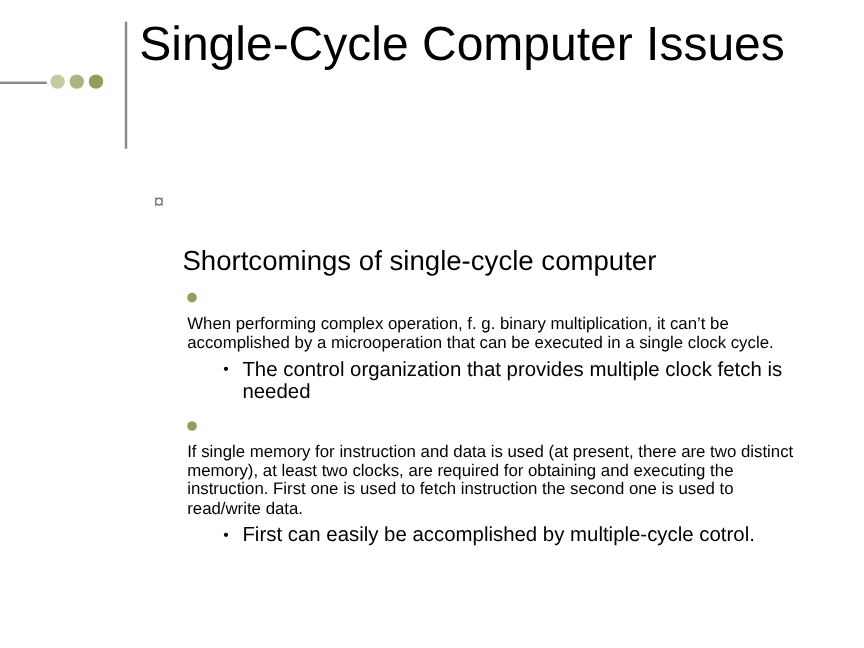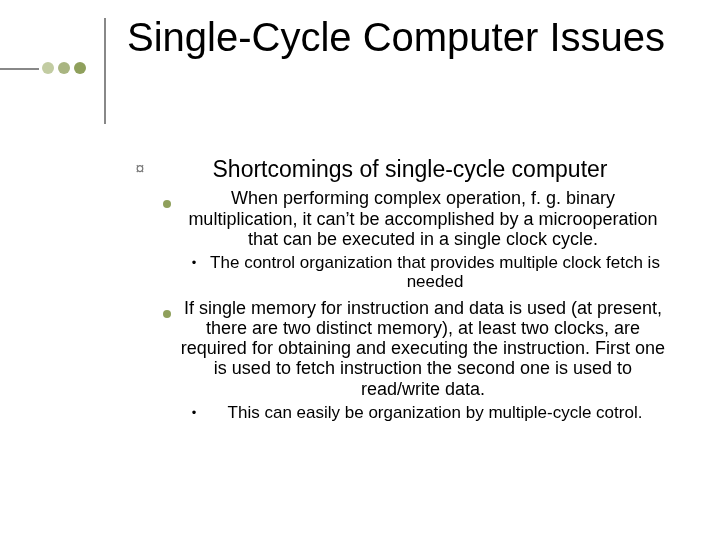"Single-Cycle Computer Issues" .slide { text-align: center -> none }
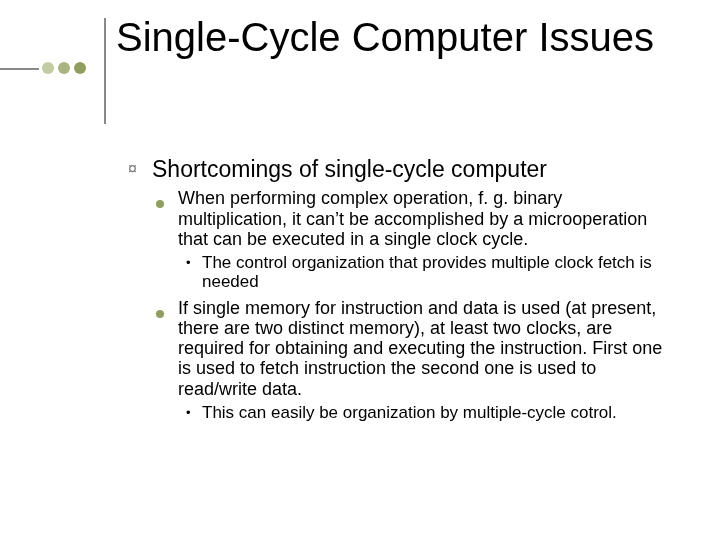"Shortcomings of single-cycle computer" .l1 .t { margin-top: none -> 48px }
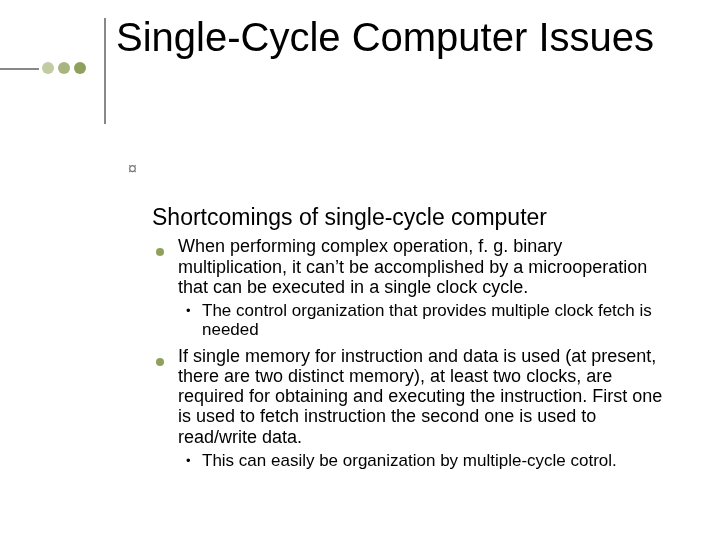"When performing complex operation, f." .l2 { flex-direction: none -> column; font-size: 18px -> 14px }
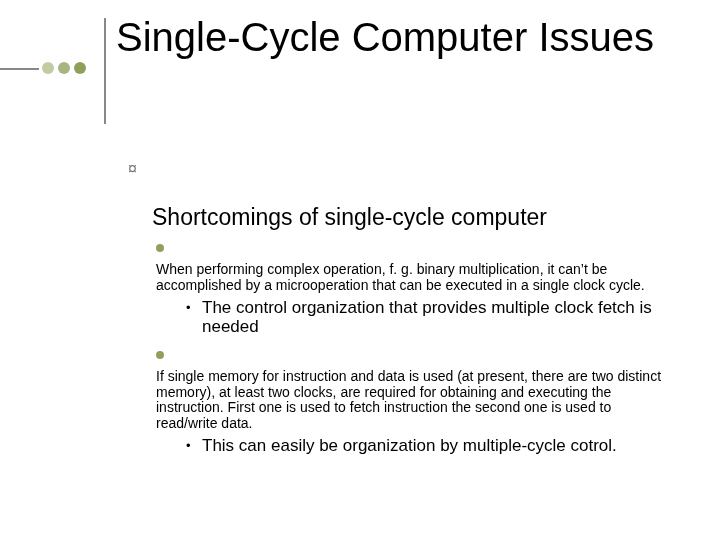"This can easily be organization" span.t { text: This can easily be organization -> First can easily be accomplished }
